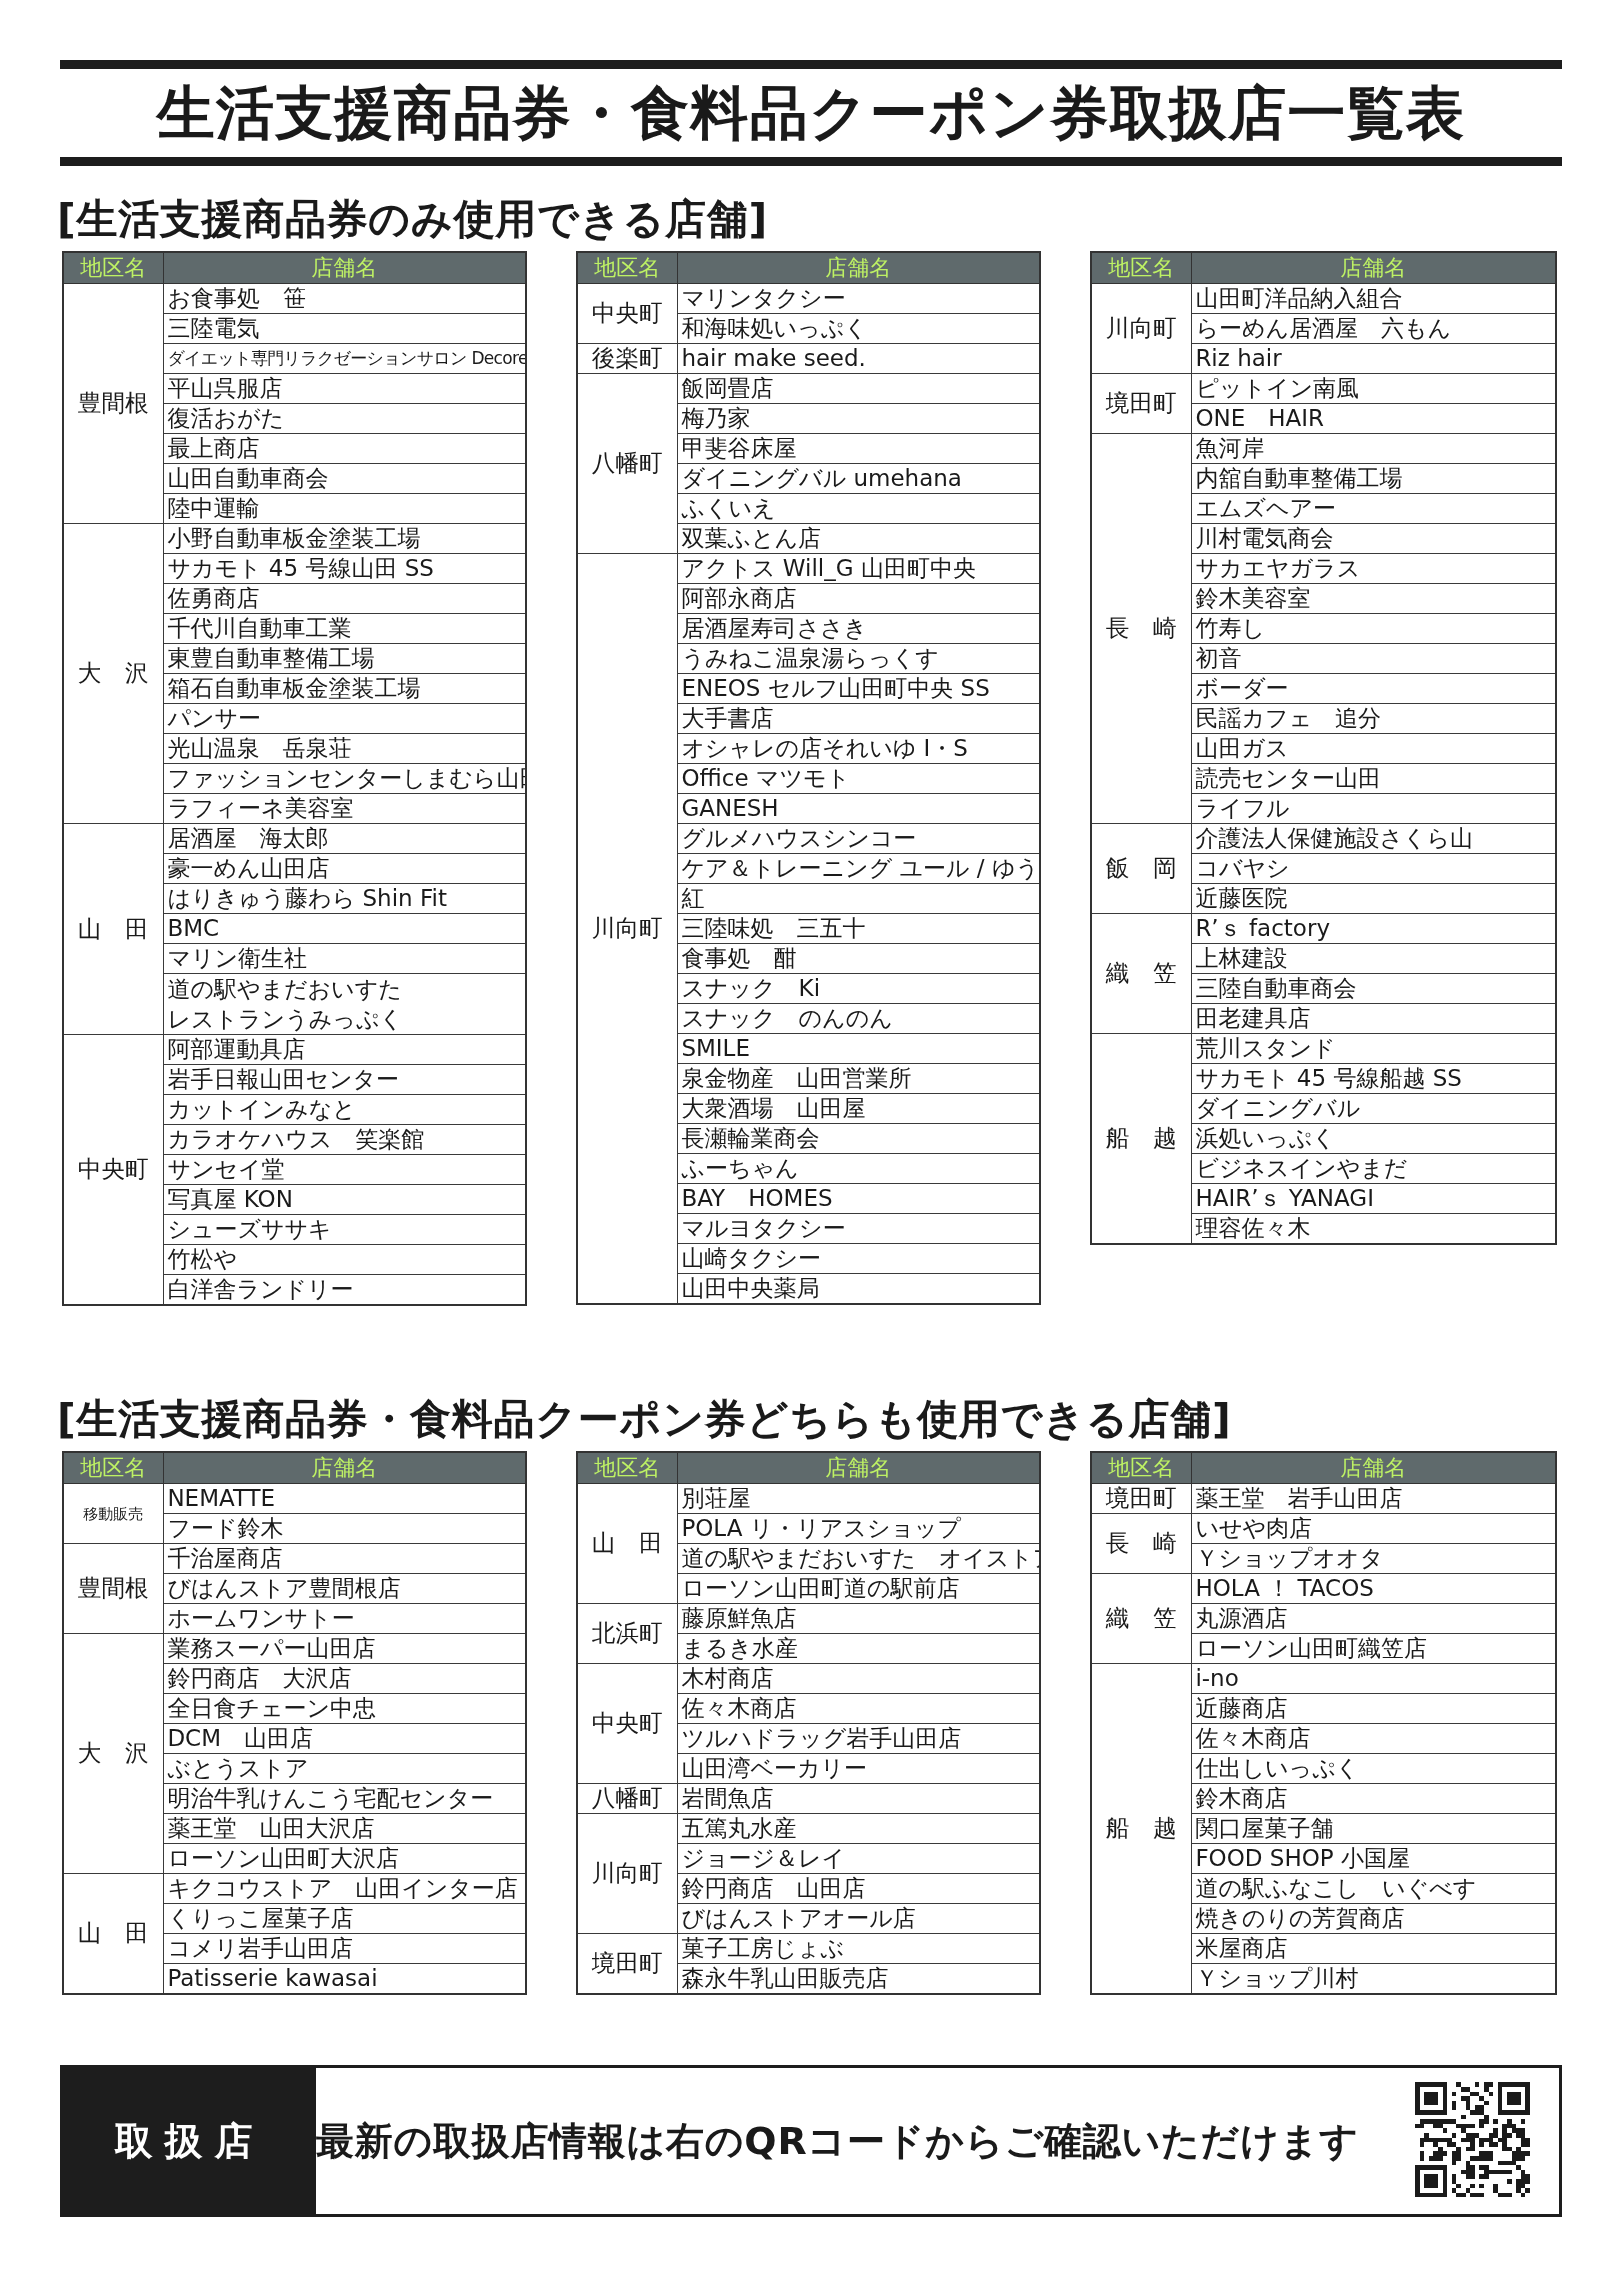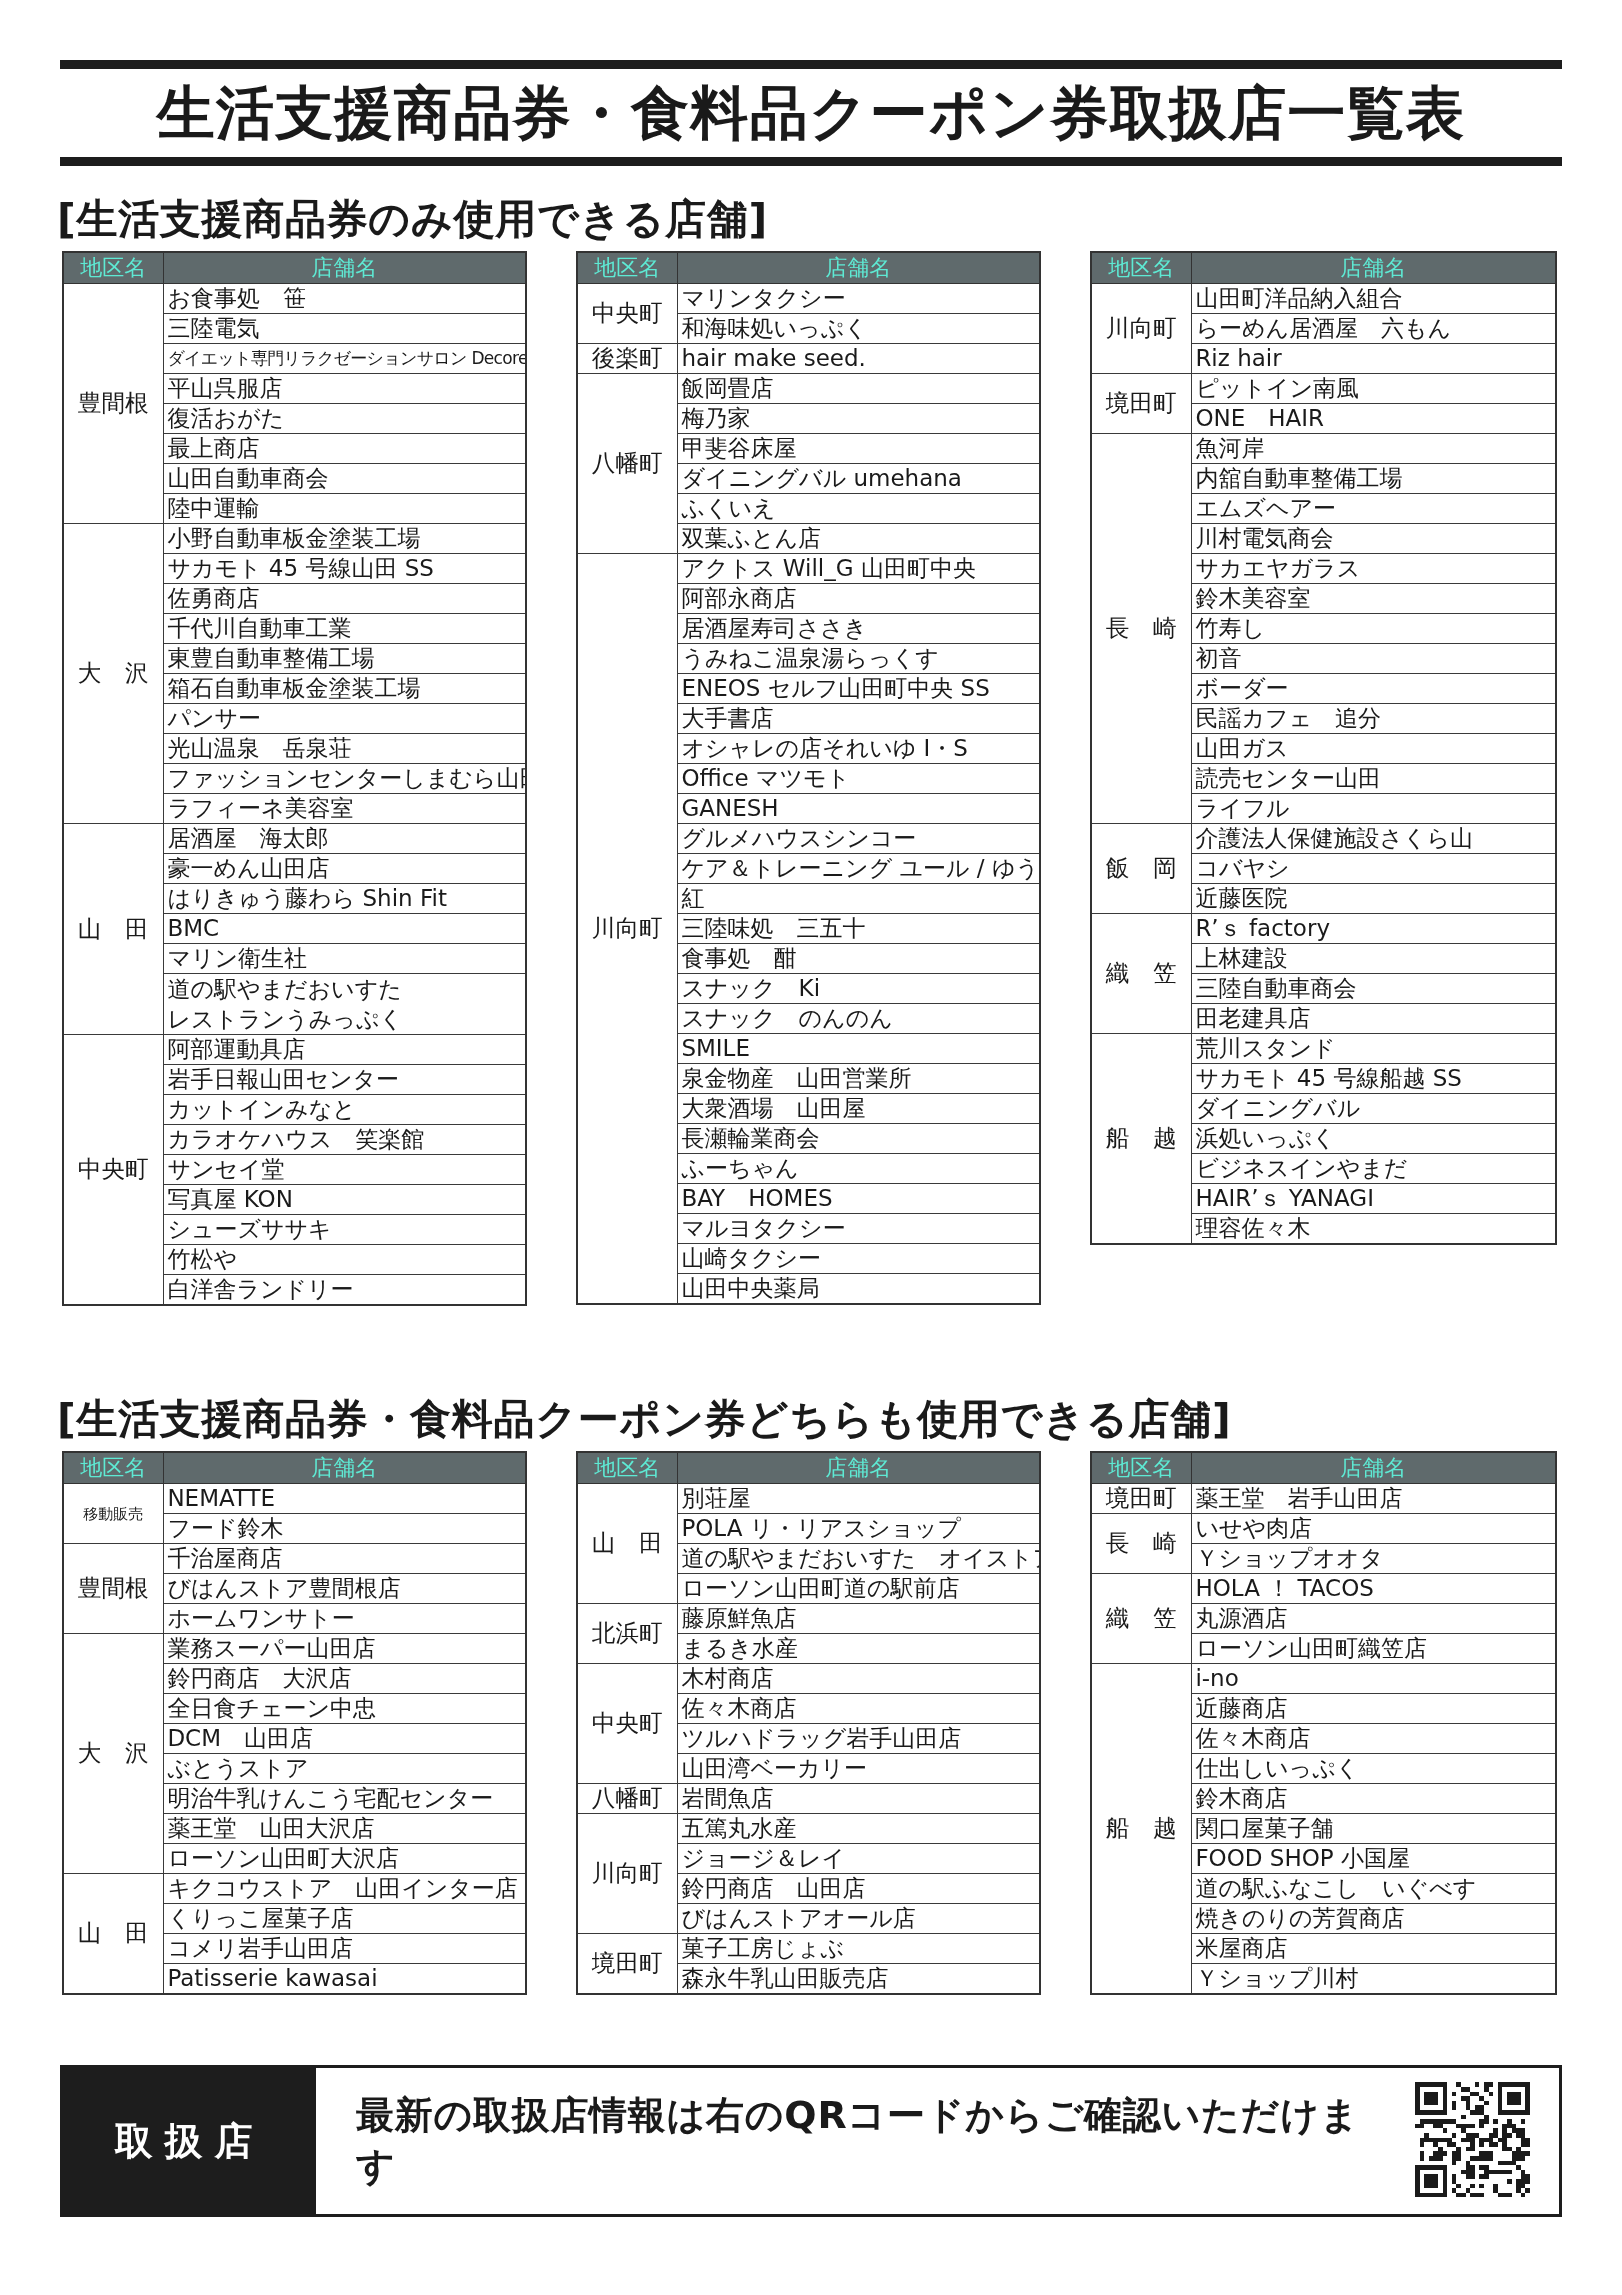"地区名" table.shops th { color: #5eead4 -> #bef264 }
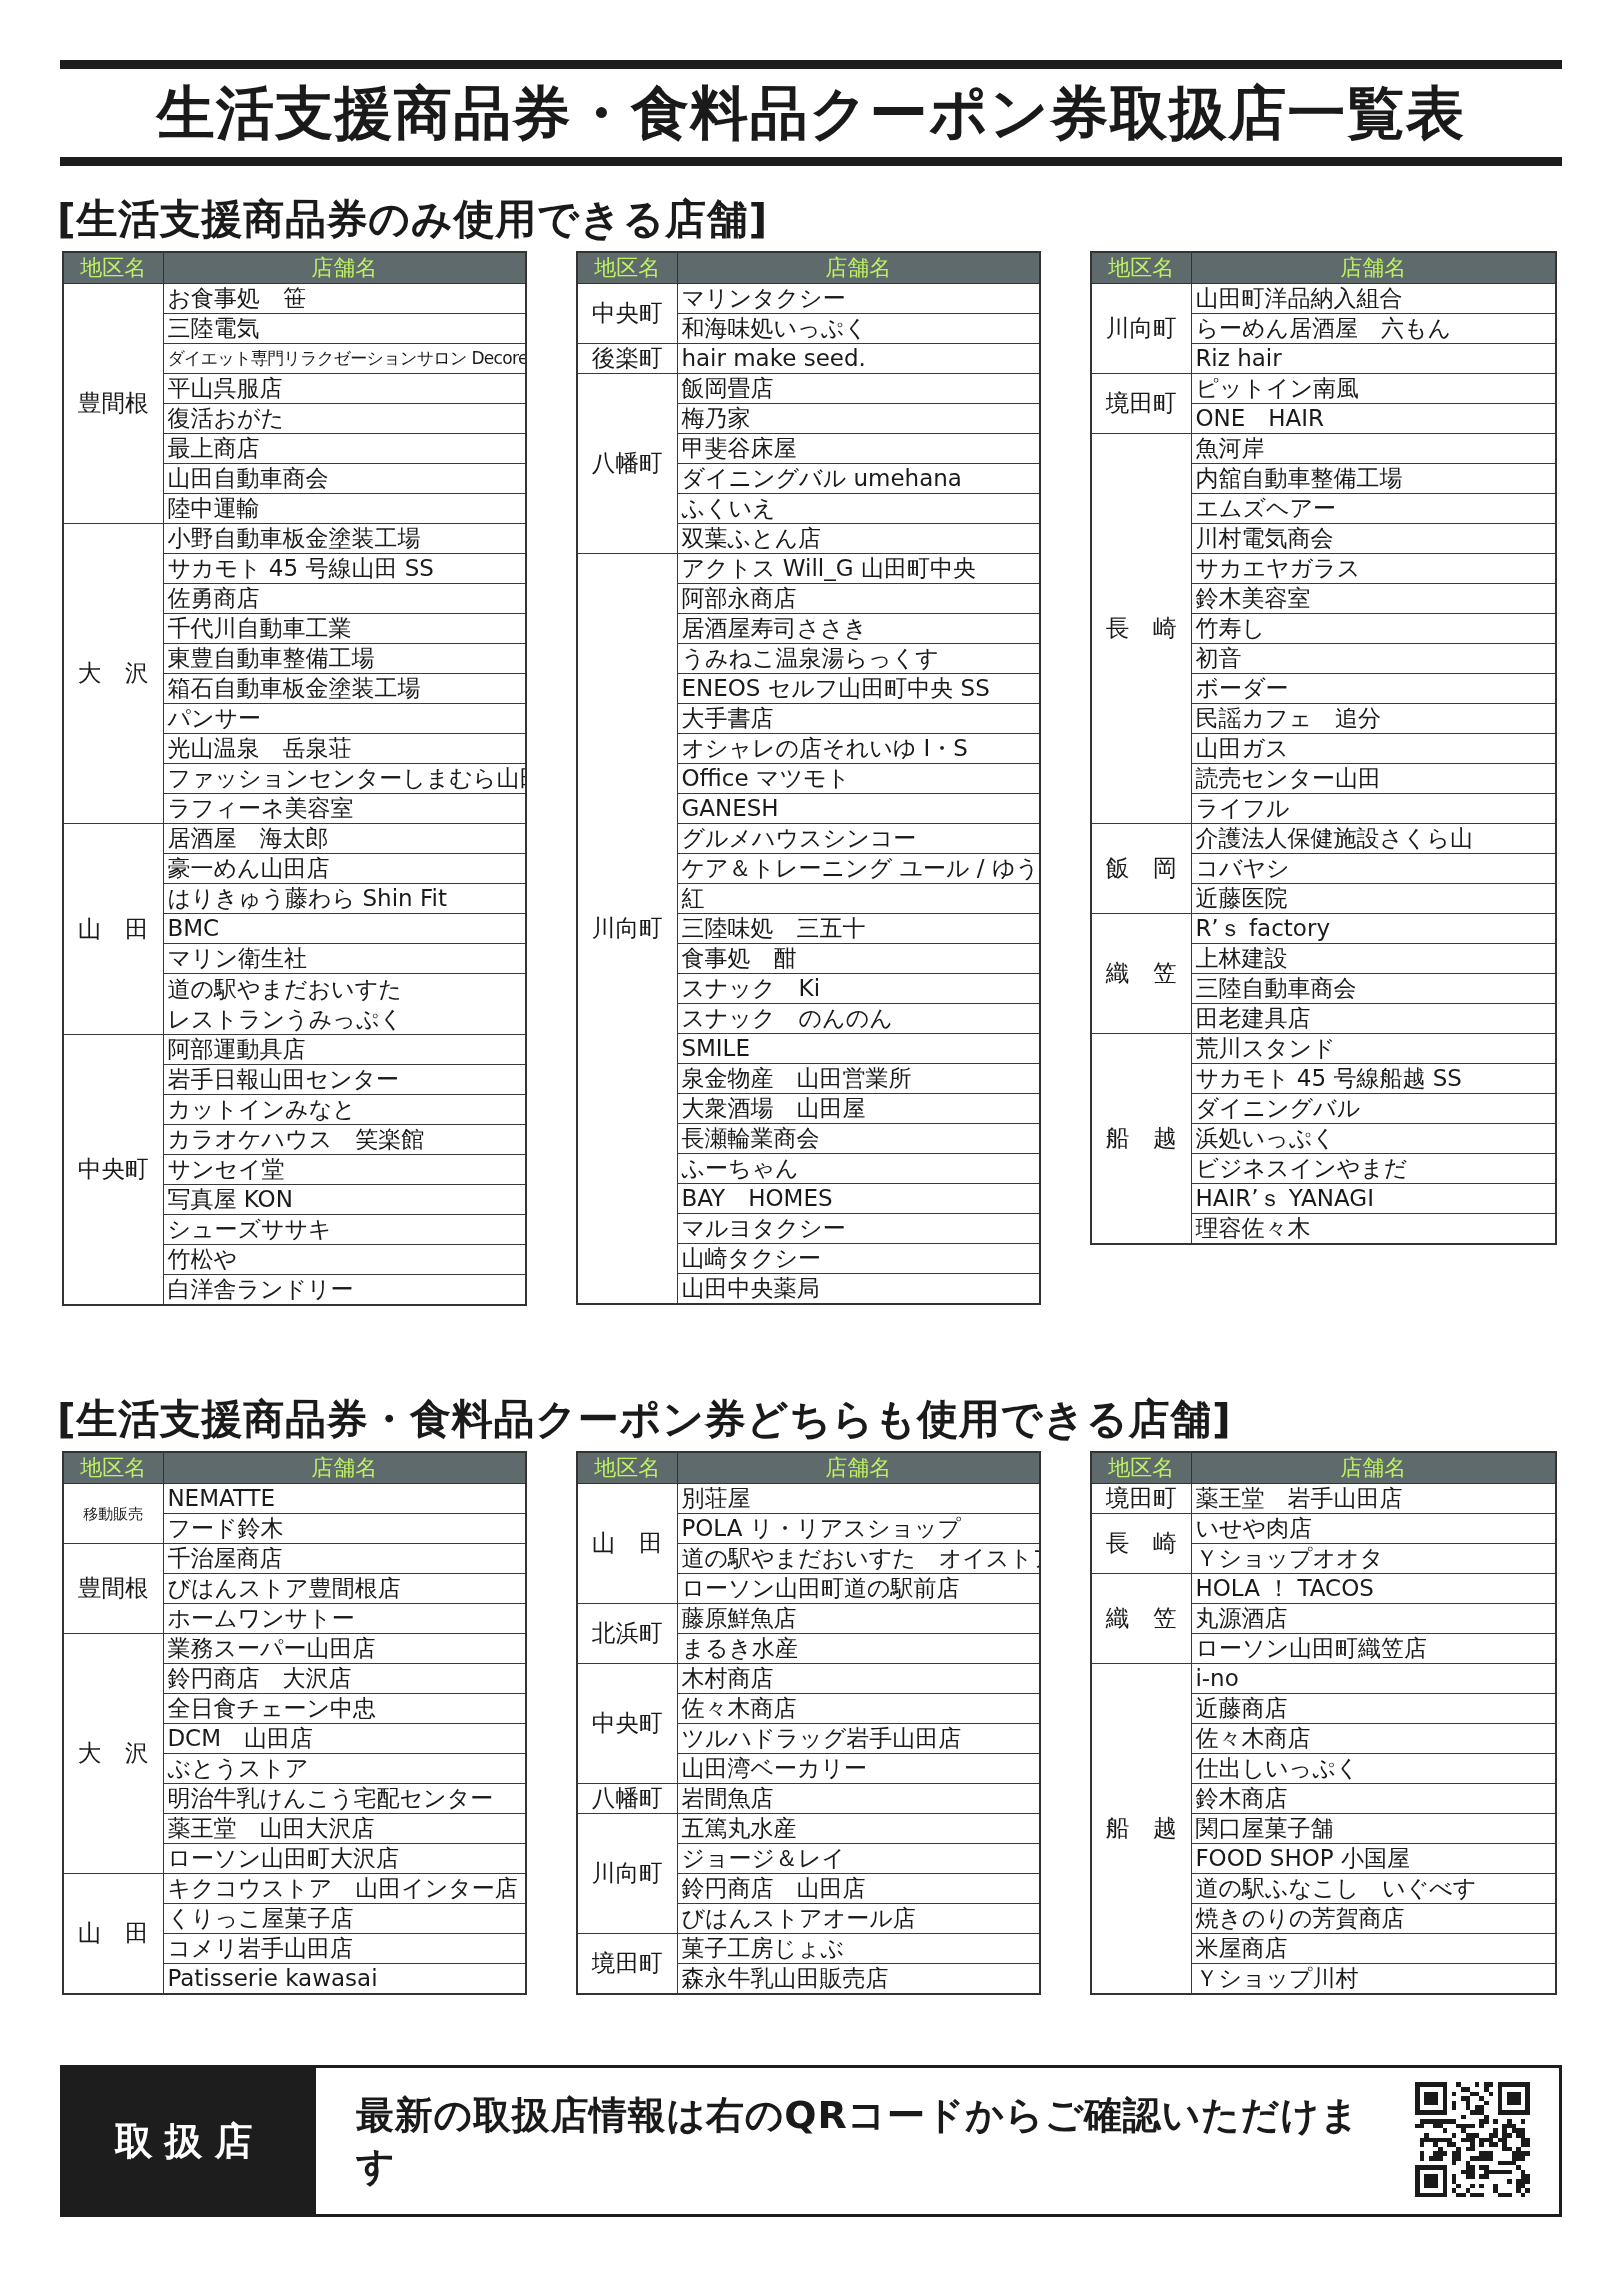"取扱店" .footer { gap: 40px -> none }
